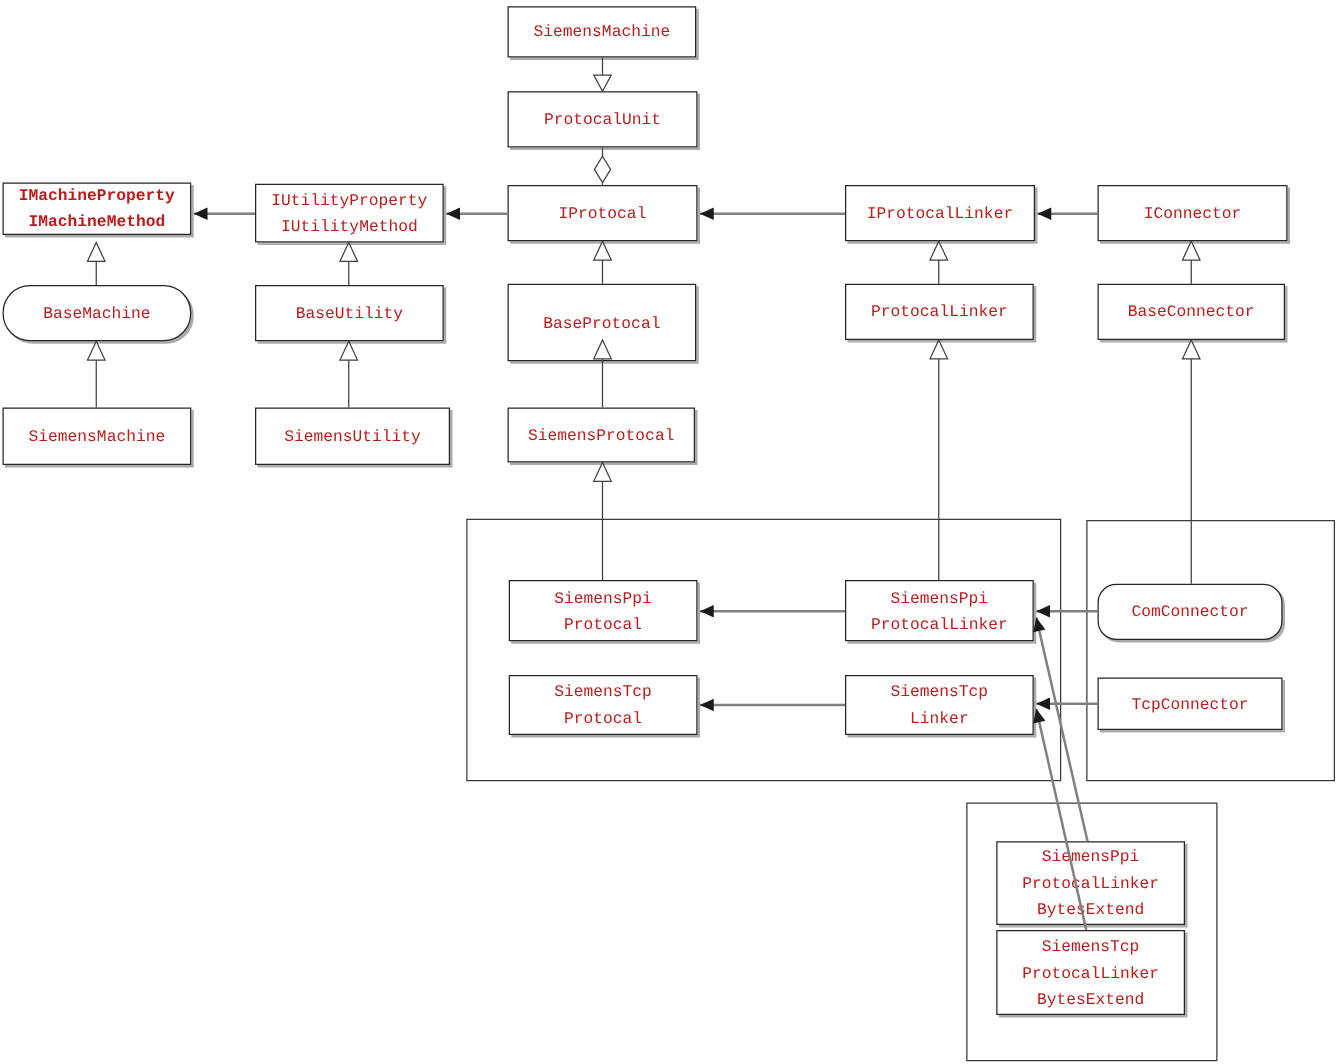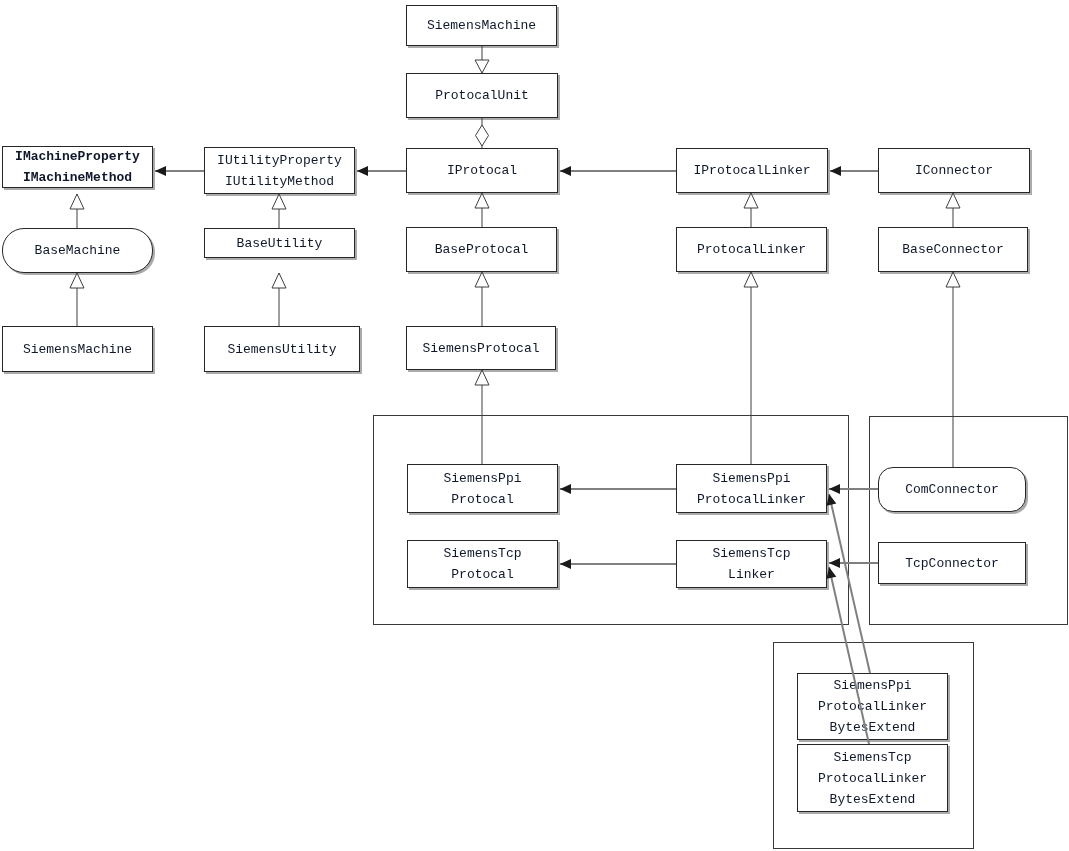"SiemensMachine" .node { color: #0f172a -> #b91c1c }
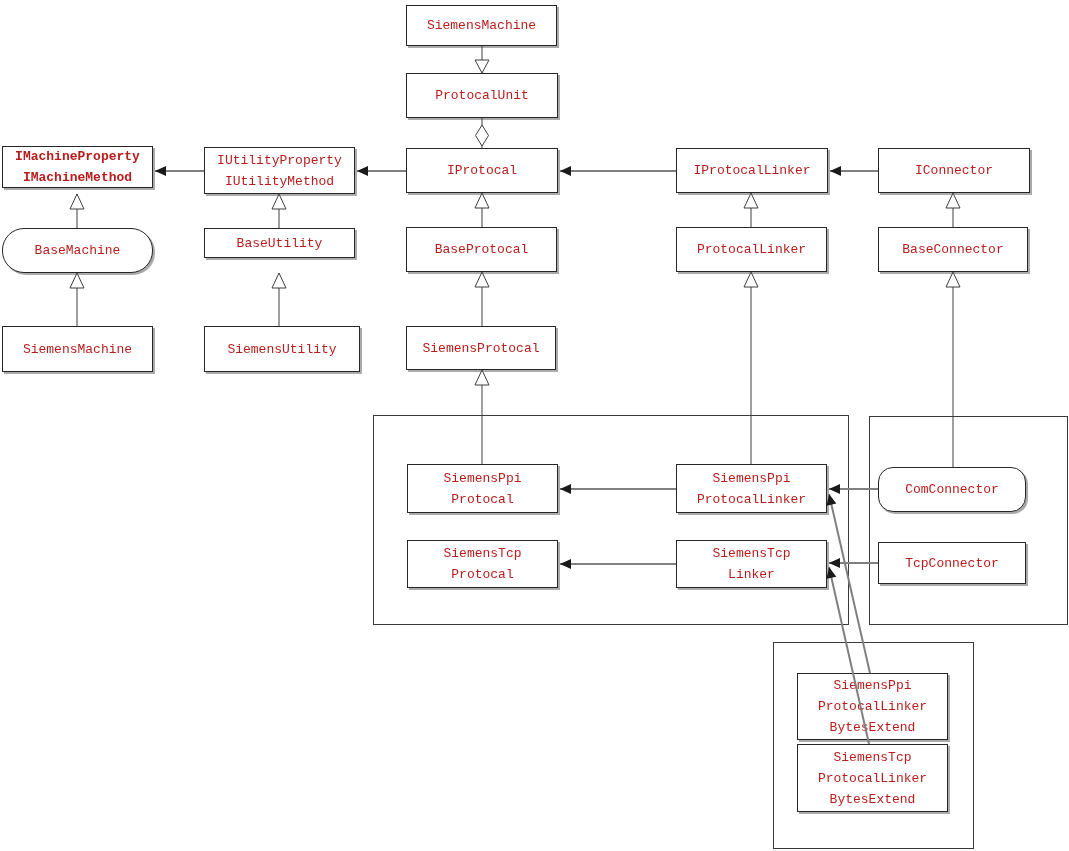"BaseUtility" div.node { height: 30px -> 45px }
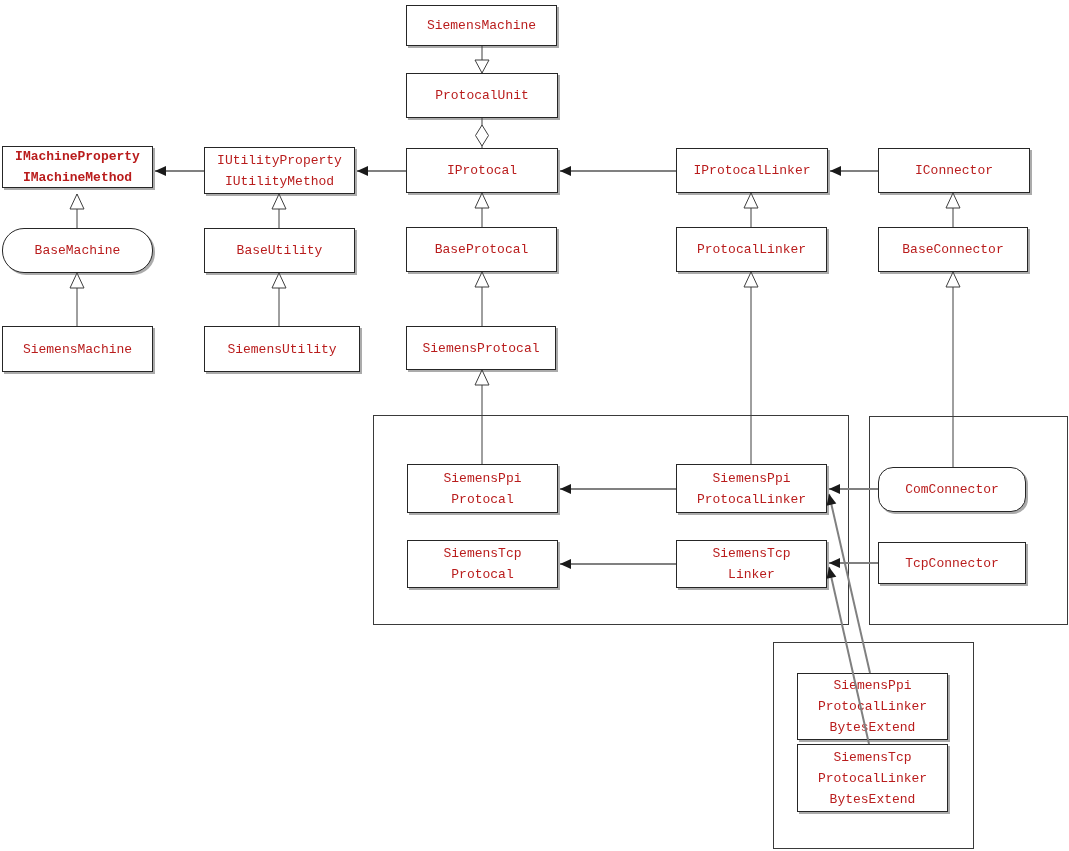"BaseProtocal" div.node { height: 45px -> 62px }
